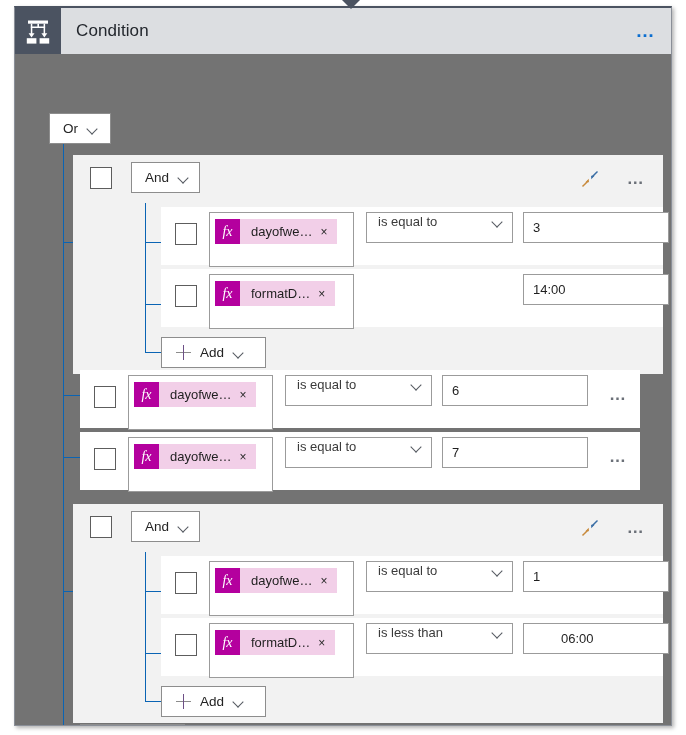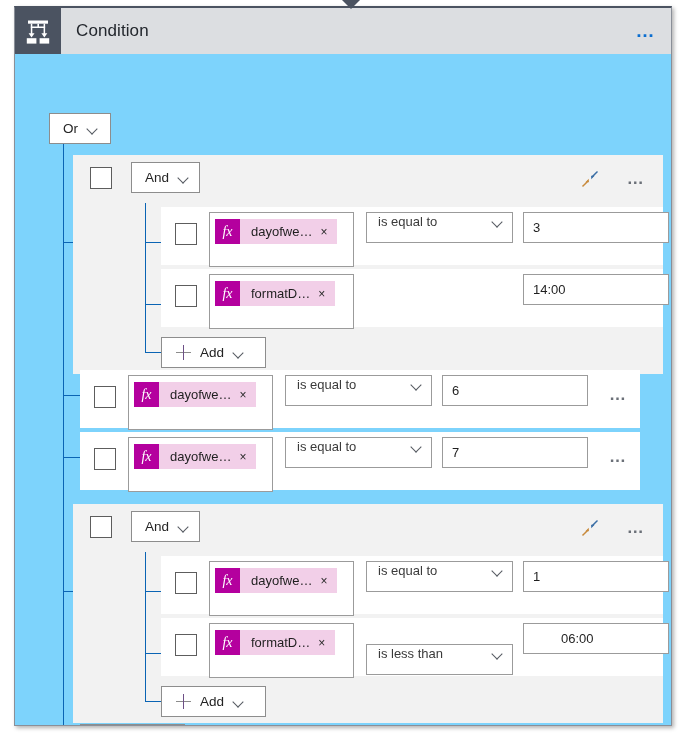"Or" .body { background: #7dd3fc -> #737373 }
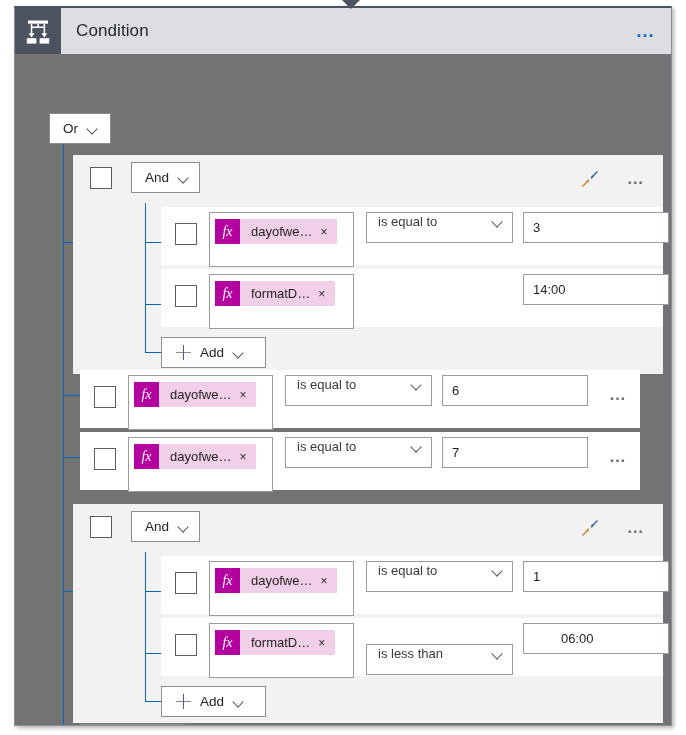"is less than" div.opbox { margin-top: 21px -> none }
